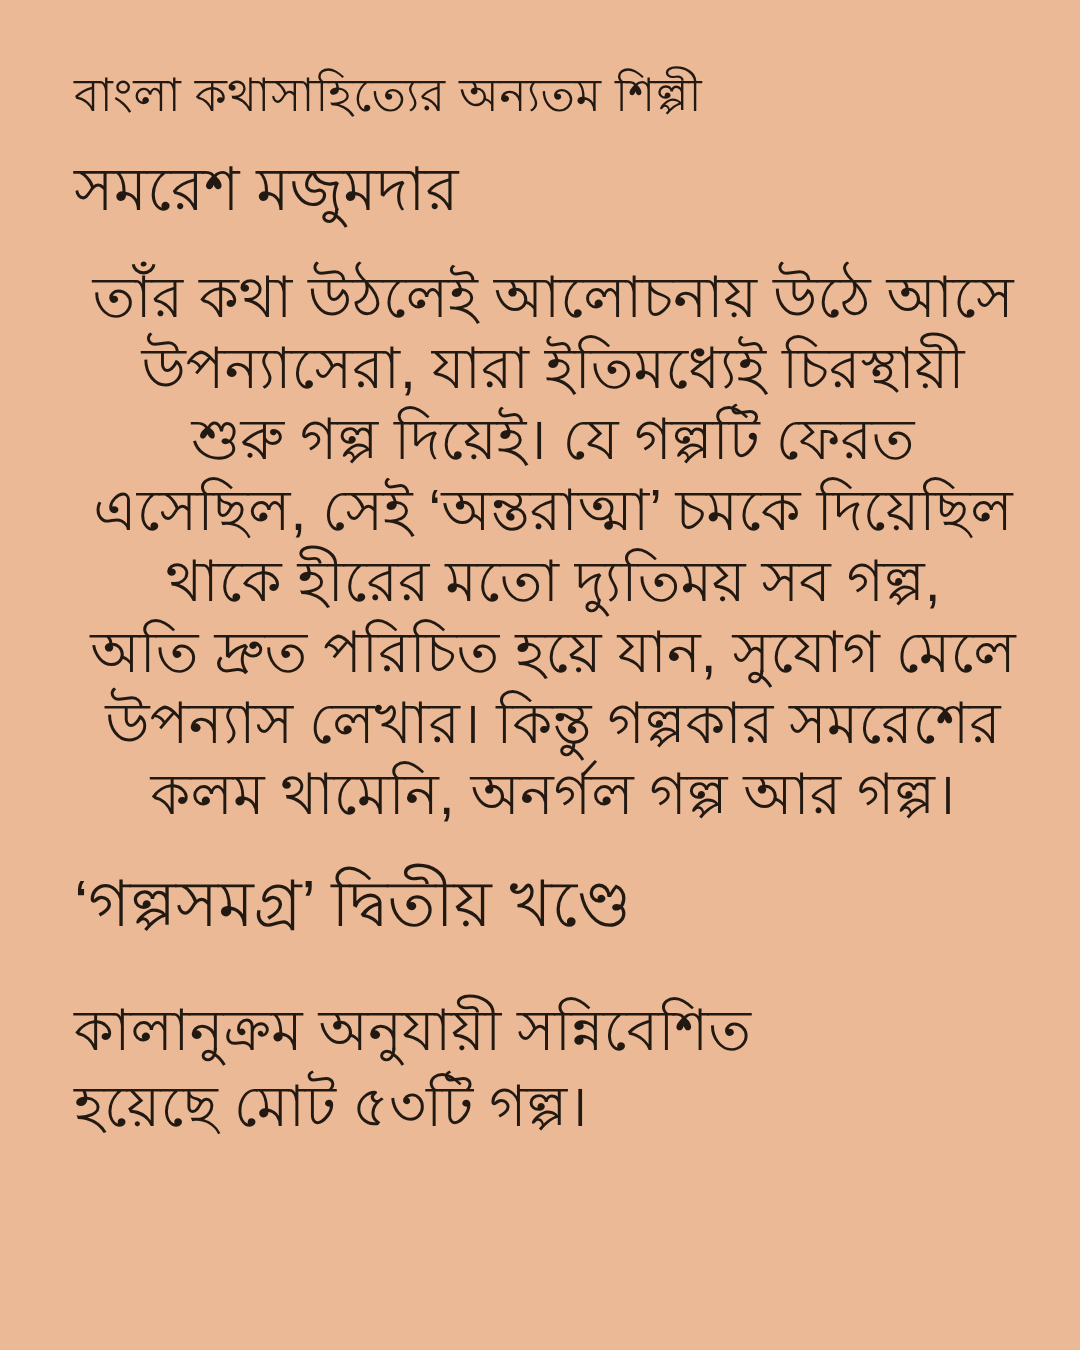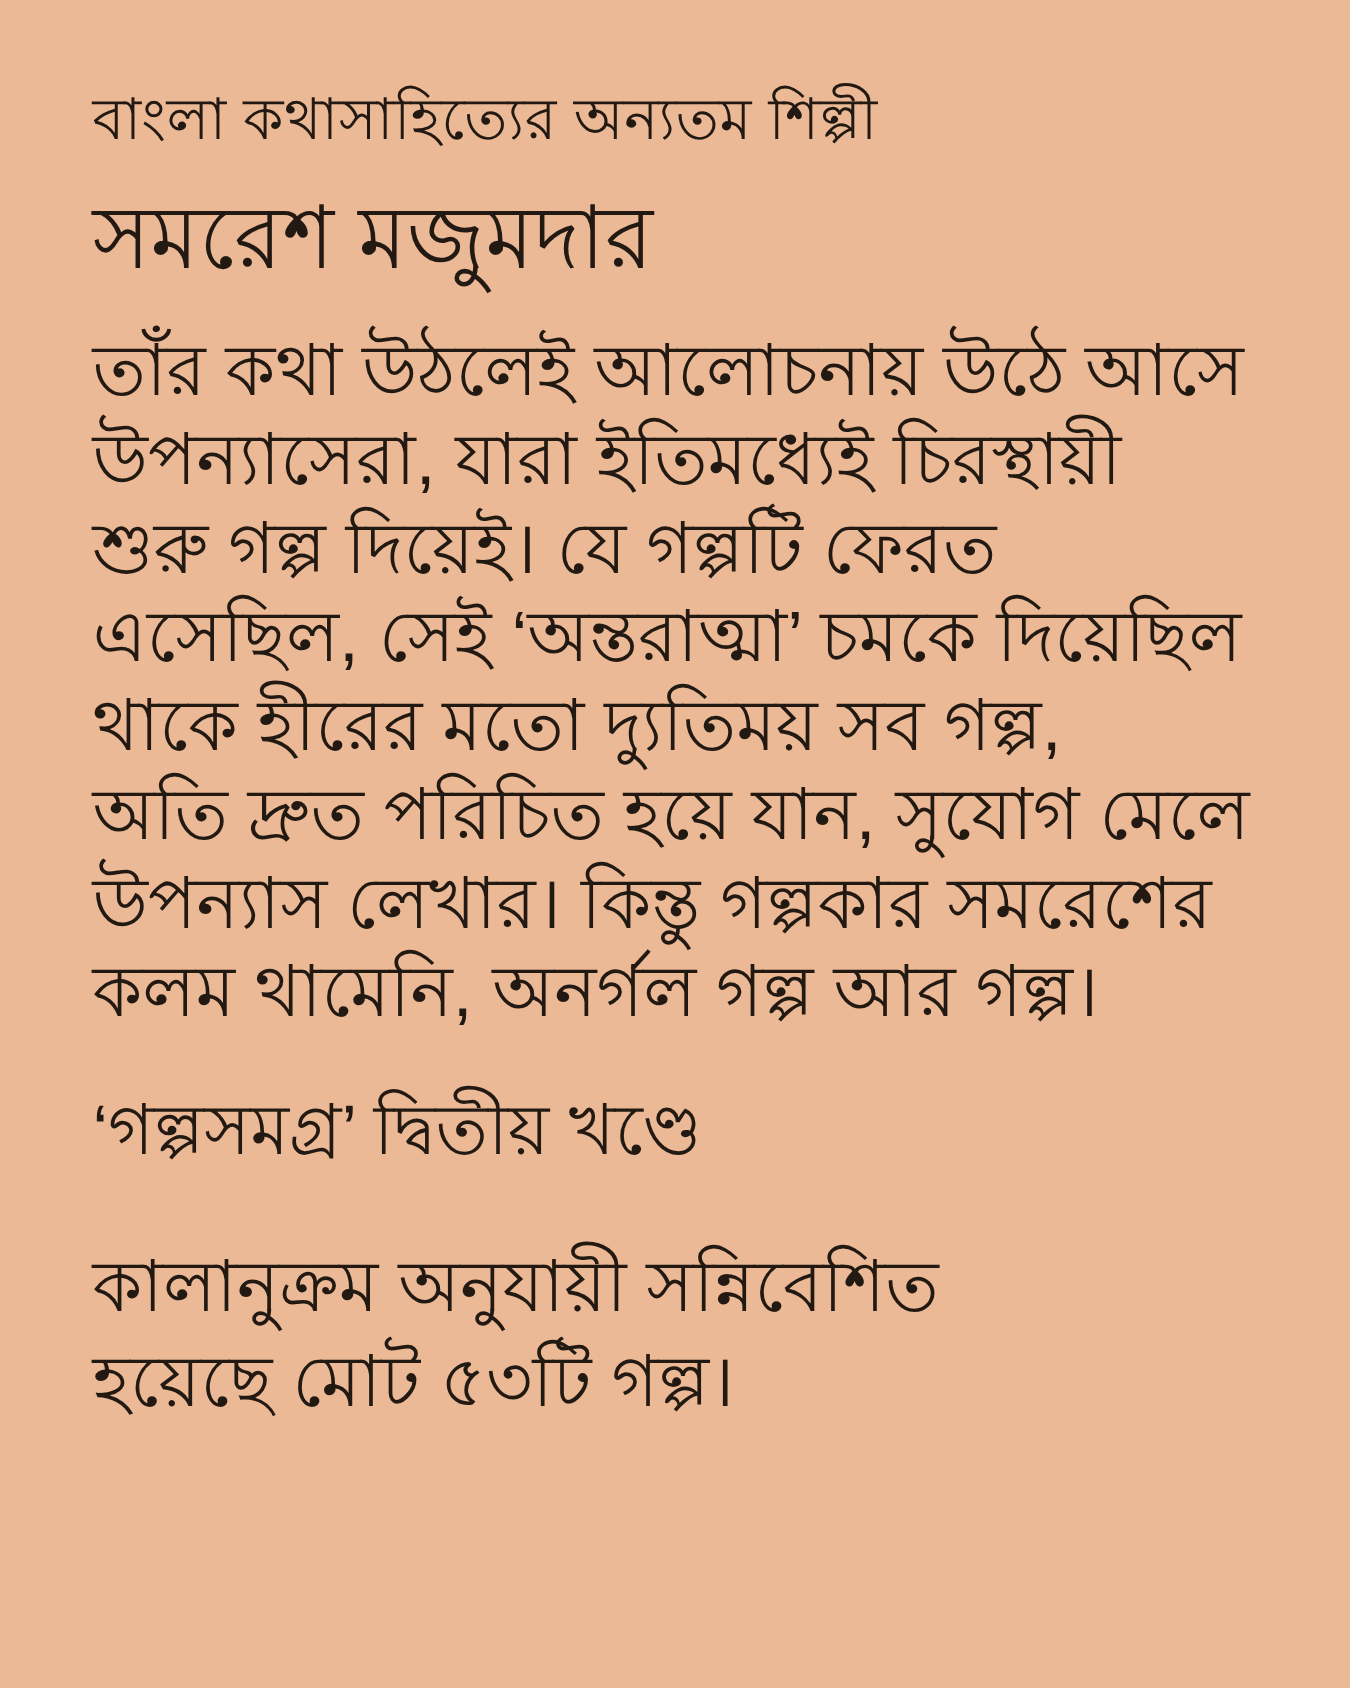"সমরেশ মজুমদার" .author-name { font-size: 70px -> 60px }
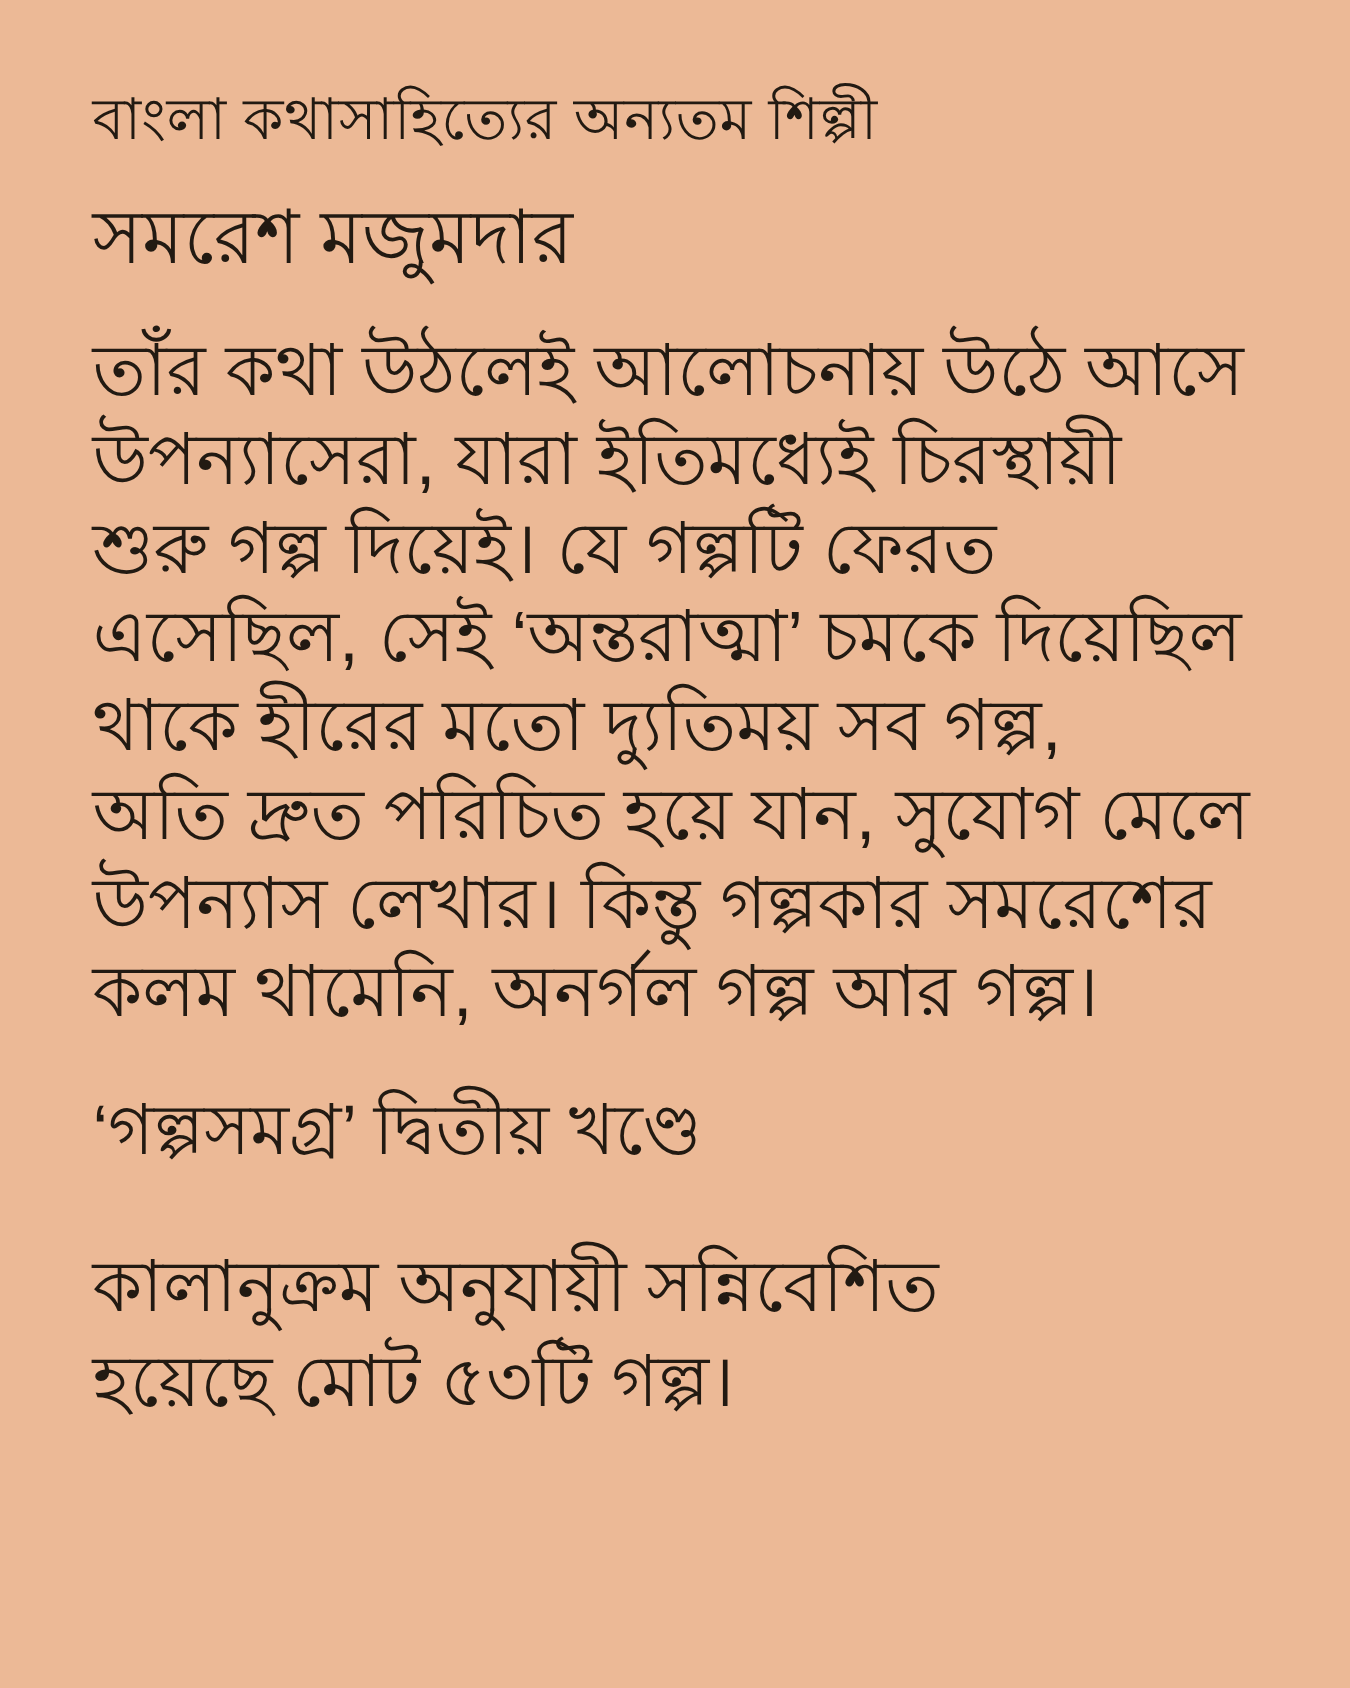"তাঁর কথা উঠলেই আলোচনায় উঠে" .body-line { text-align: none -> center }
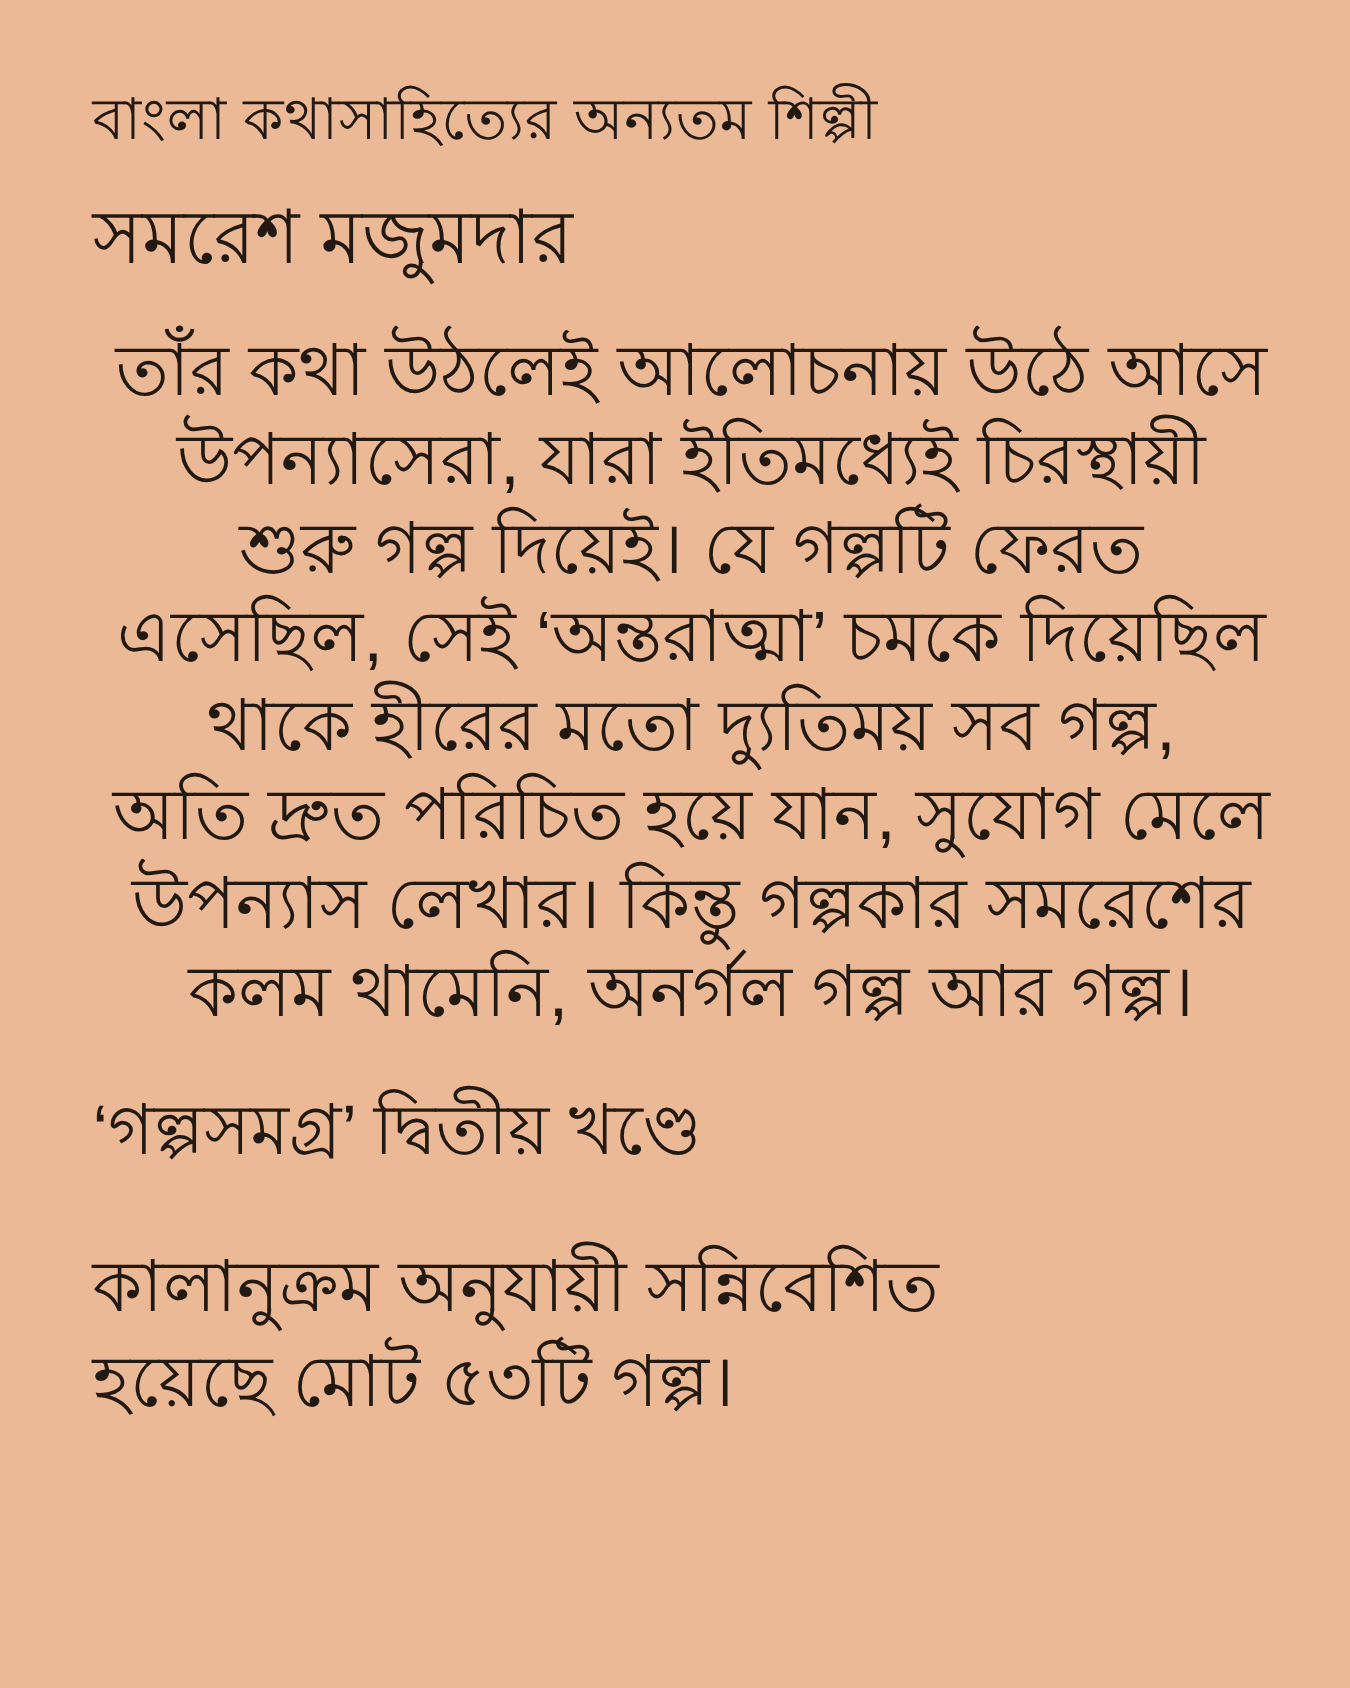"‘গল্পসমগ্র’ দ্বিতীয় খণ্ডে" .book-title { font-size: 56px -> 64px }
